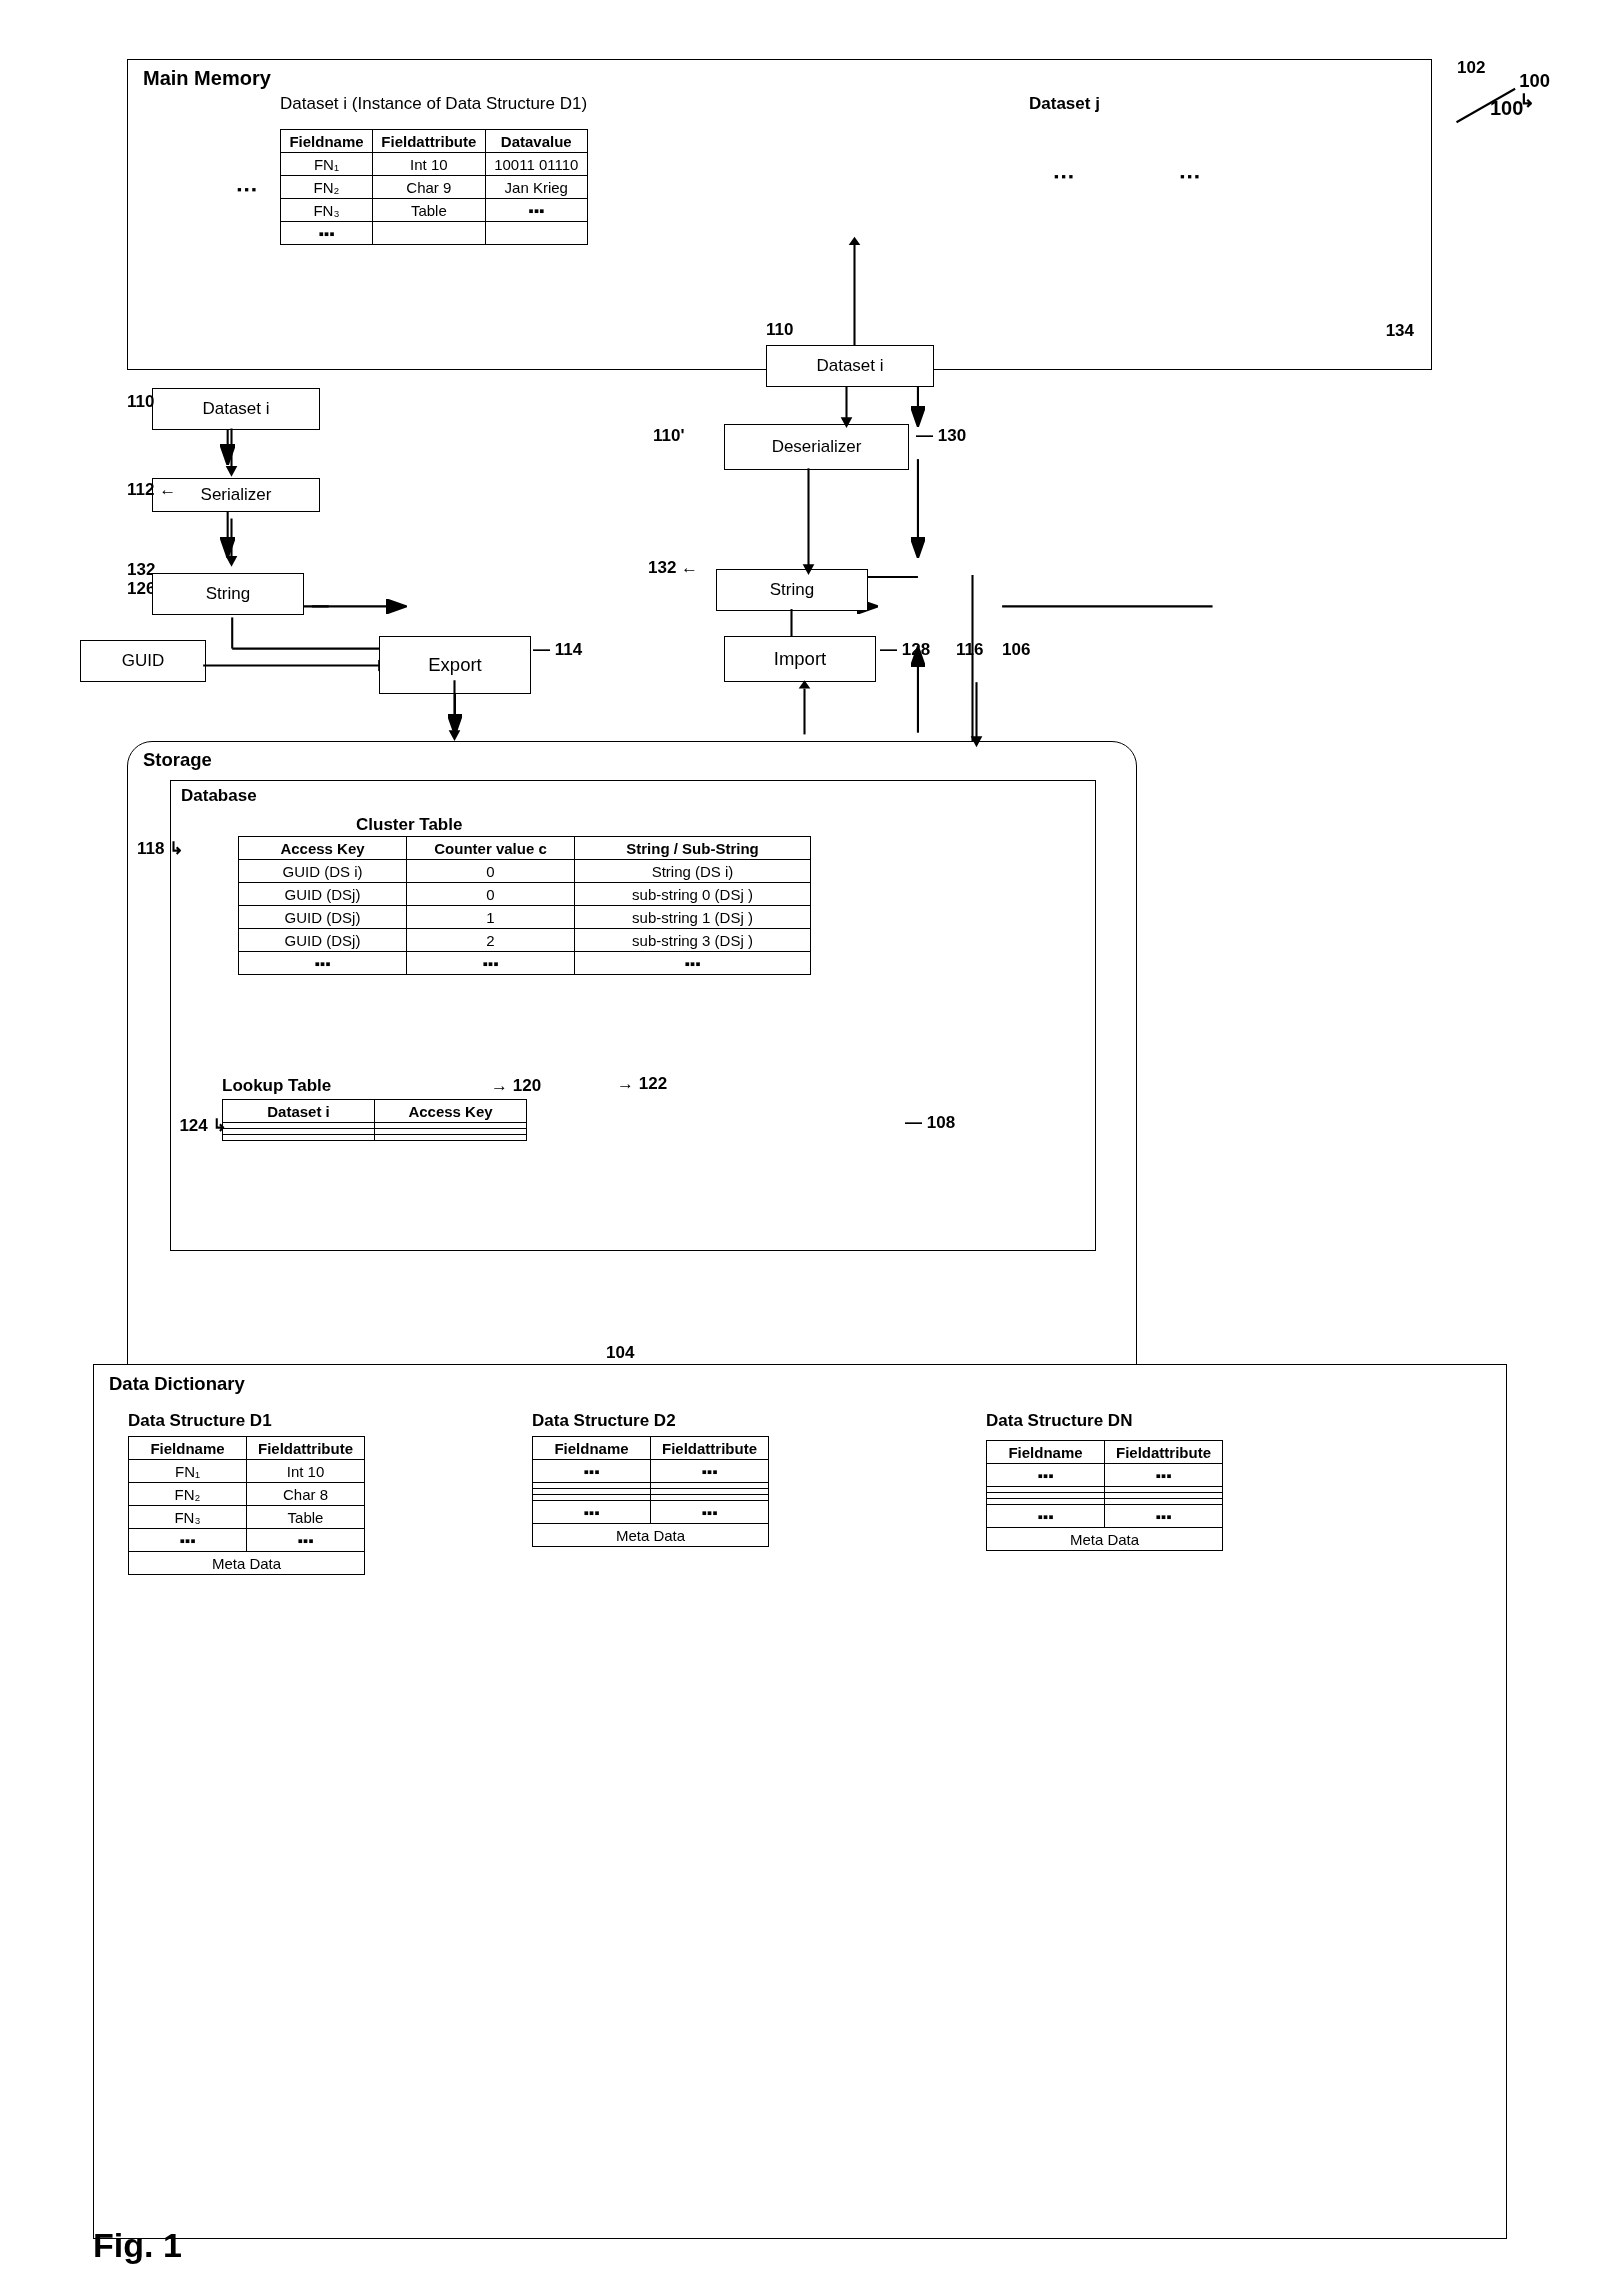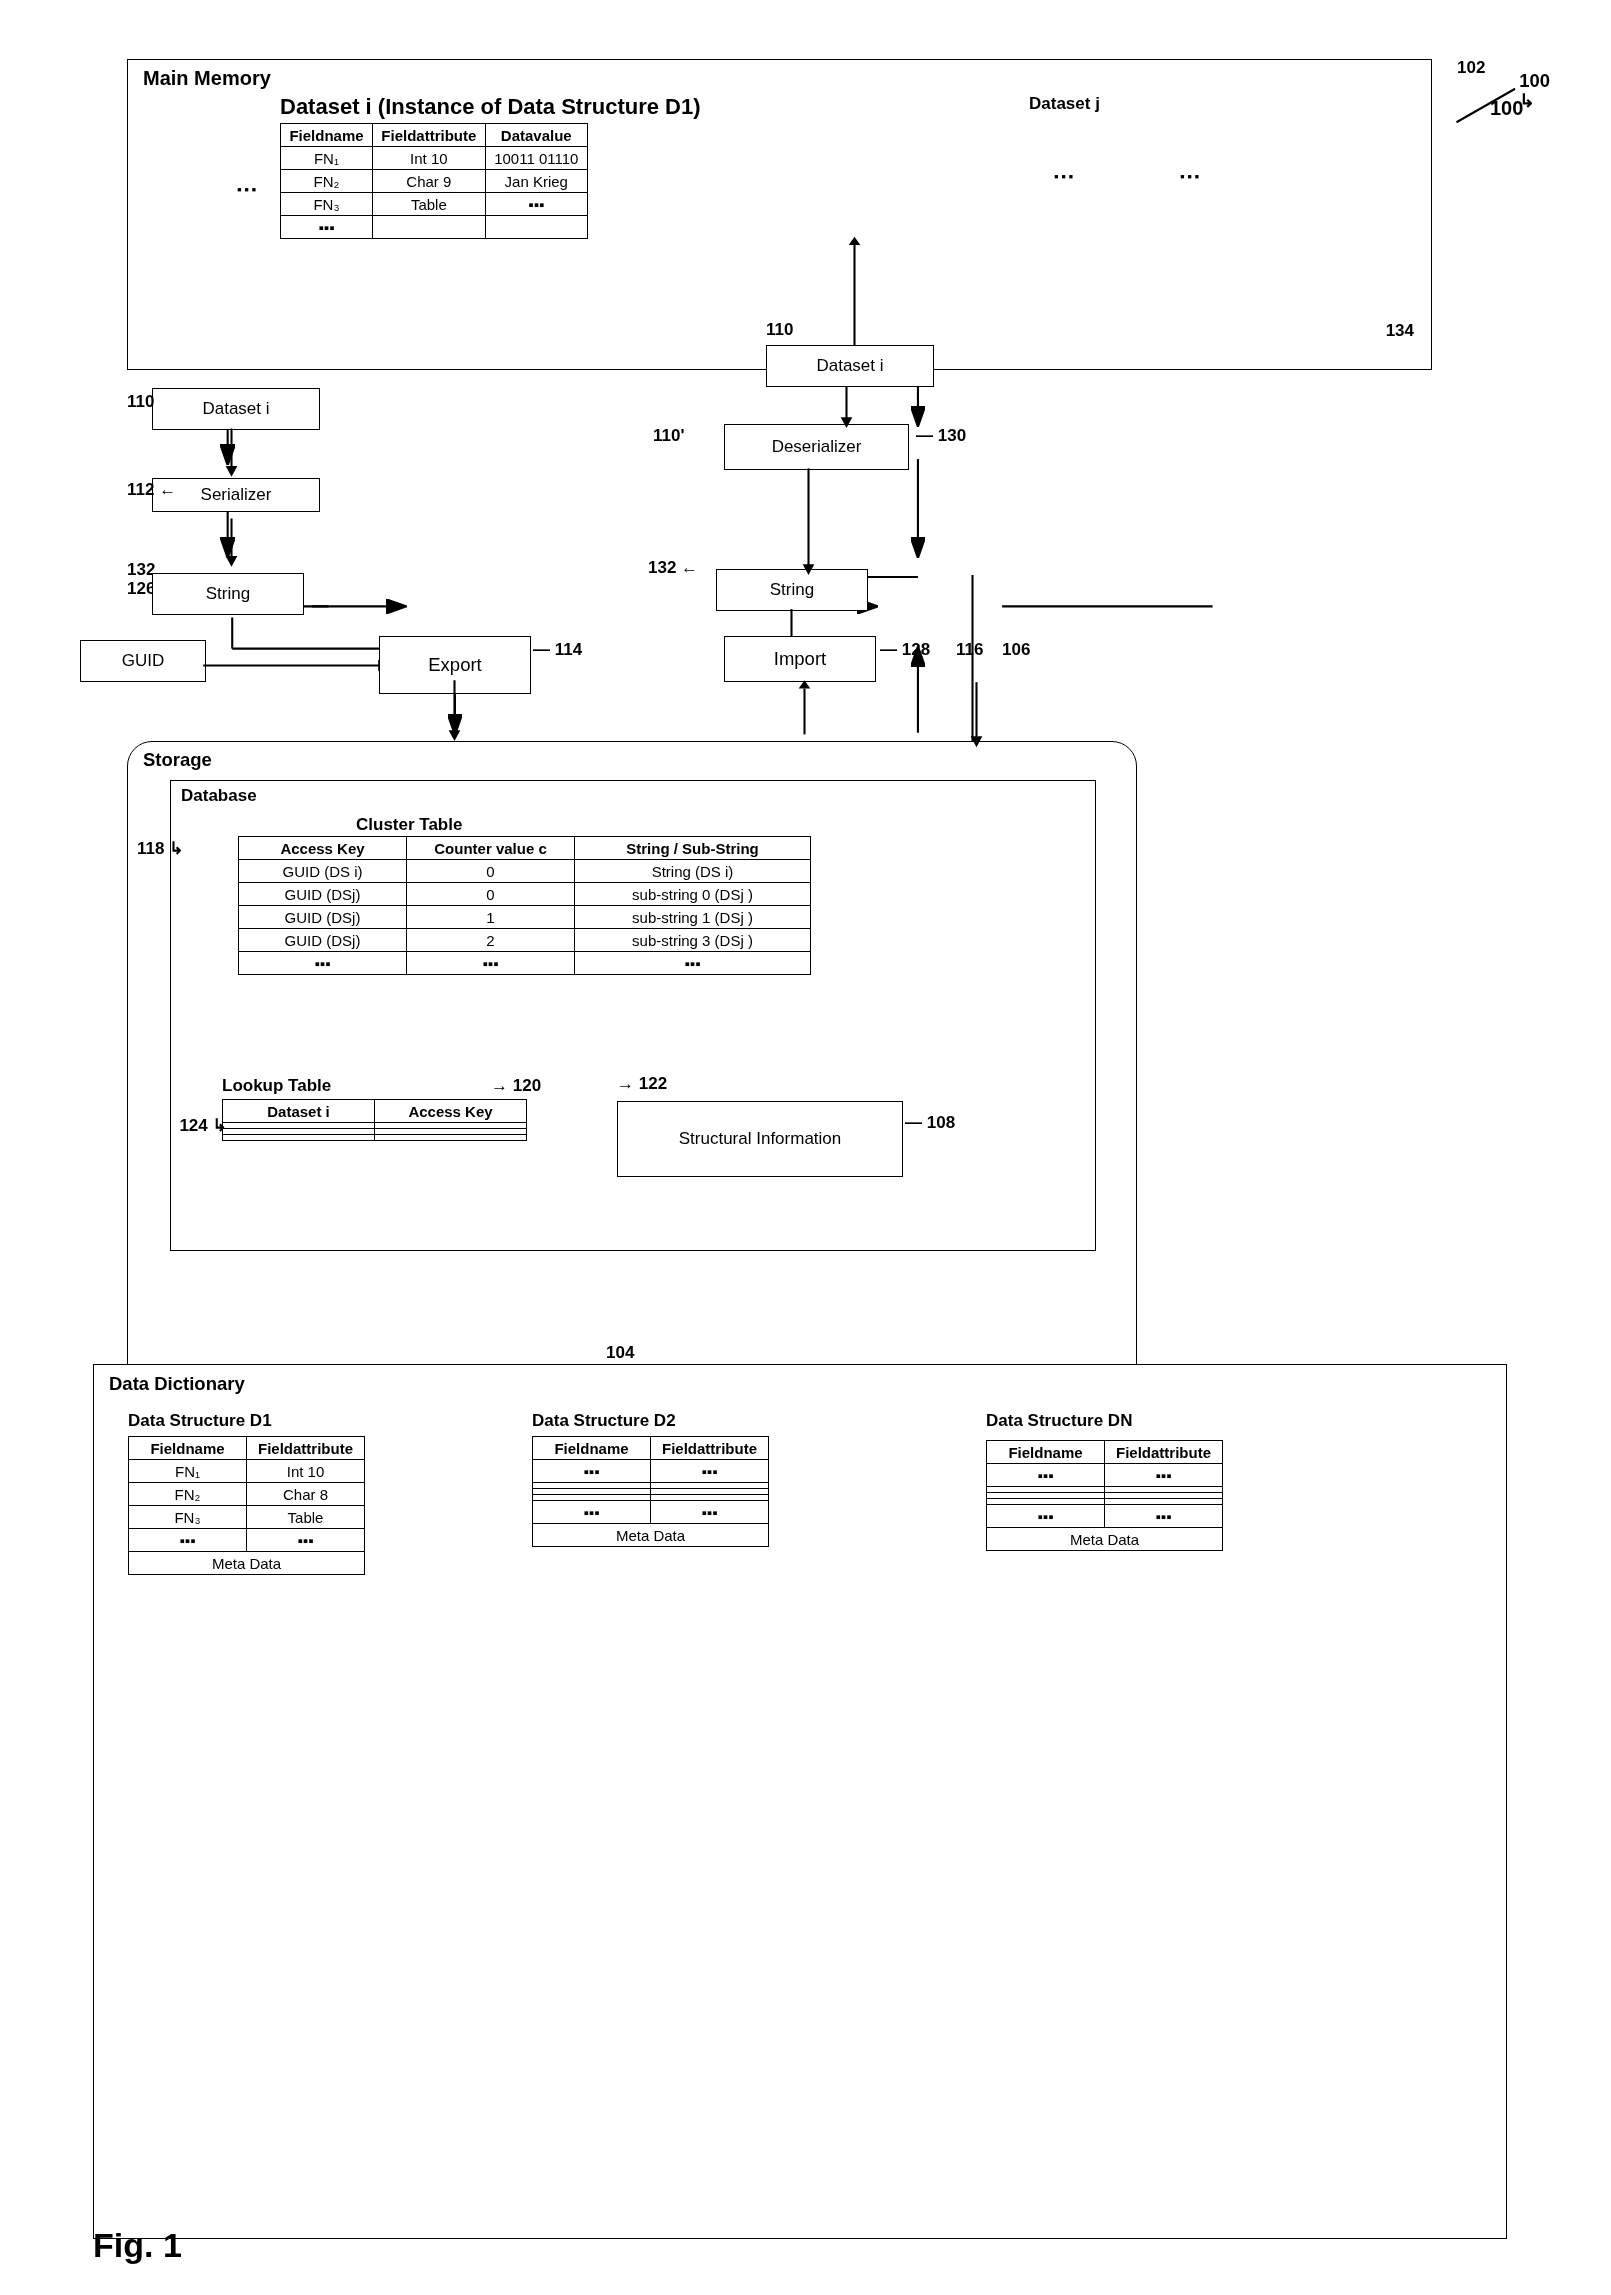"Dataset i (Instance of Data" div.box-label-sm { font-size: 22px -> 17px; font-weight: bold -> normal; margin-bottom: 3px -> 15px }
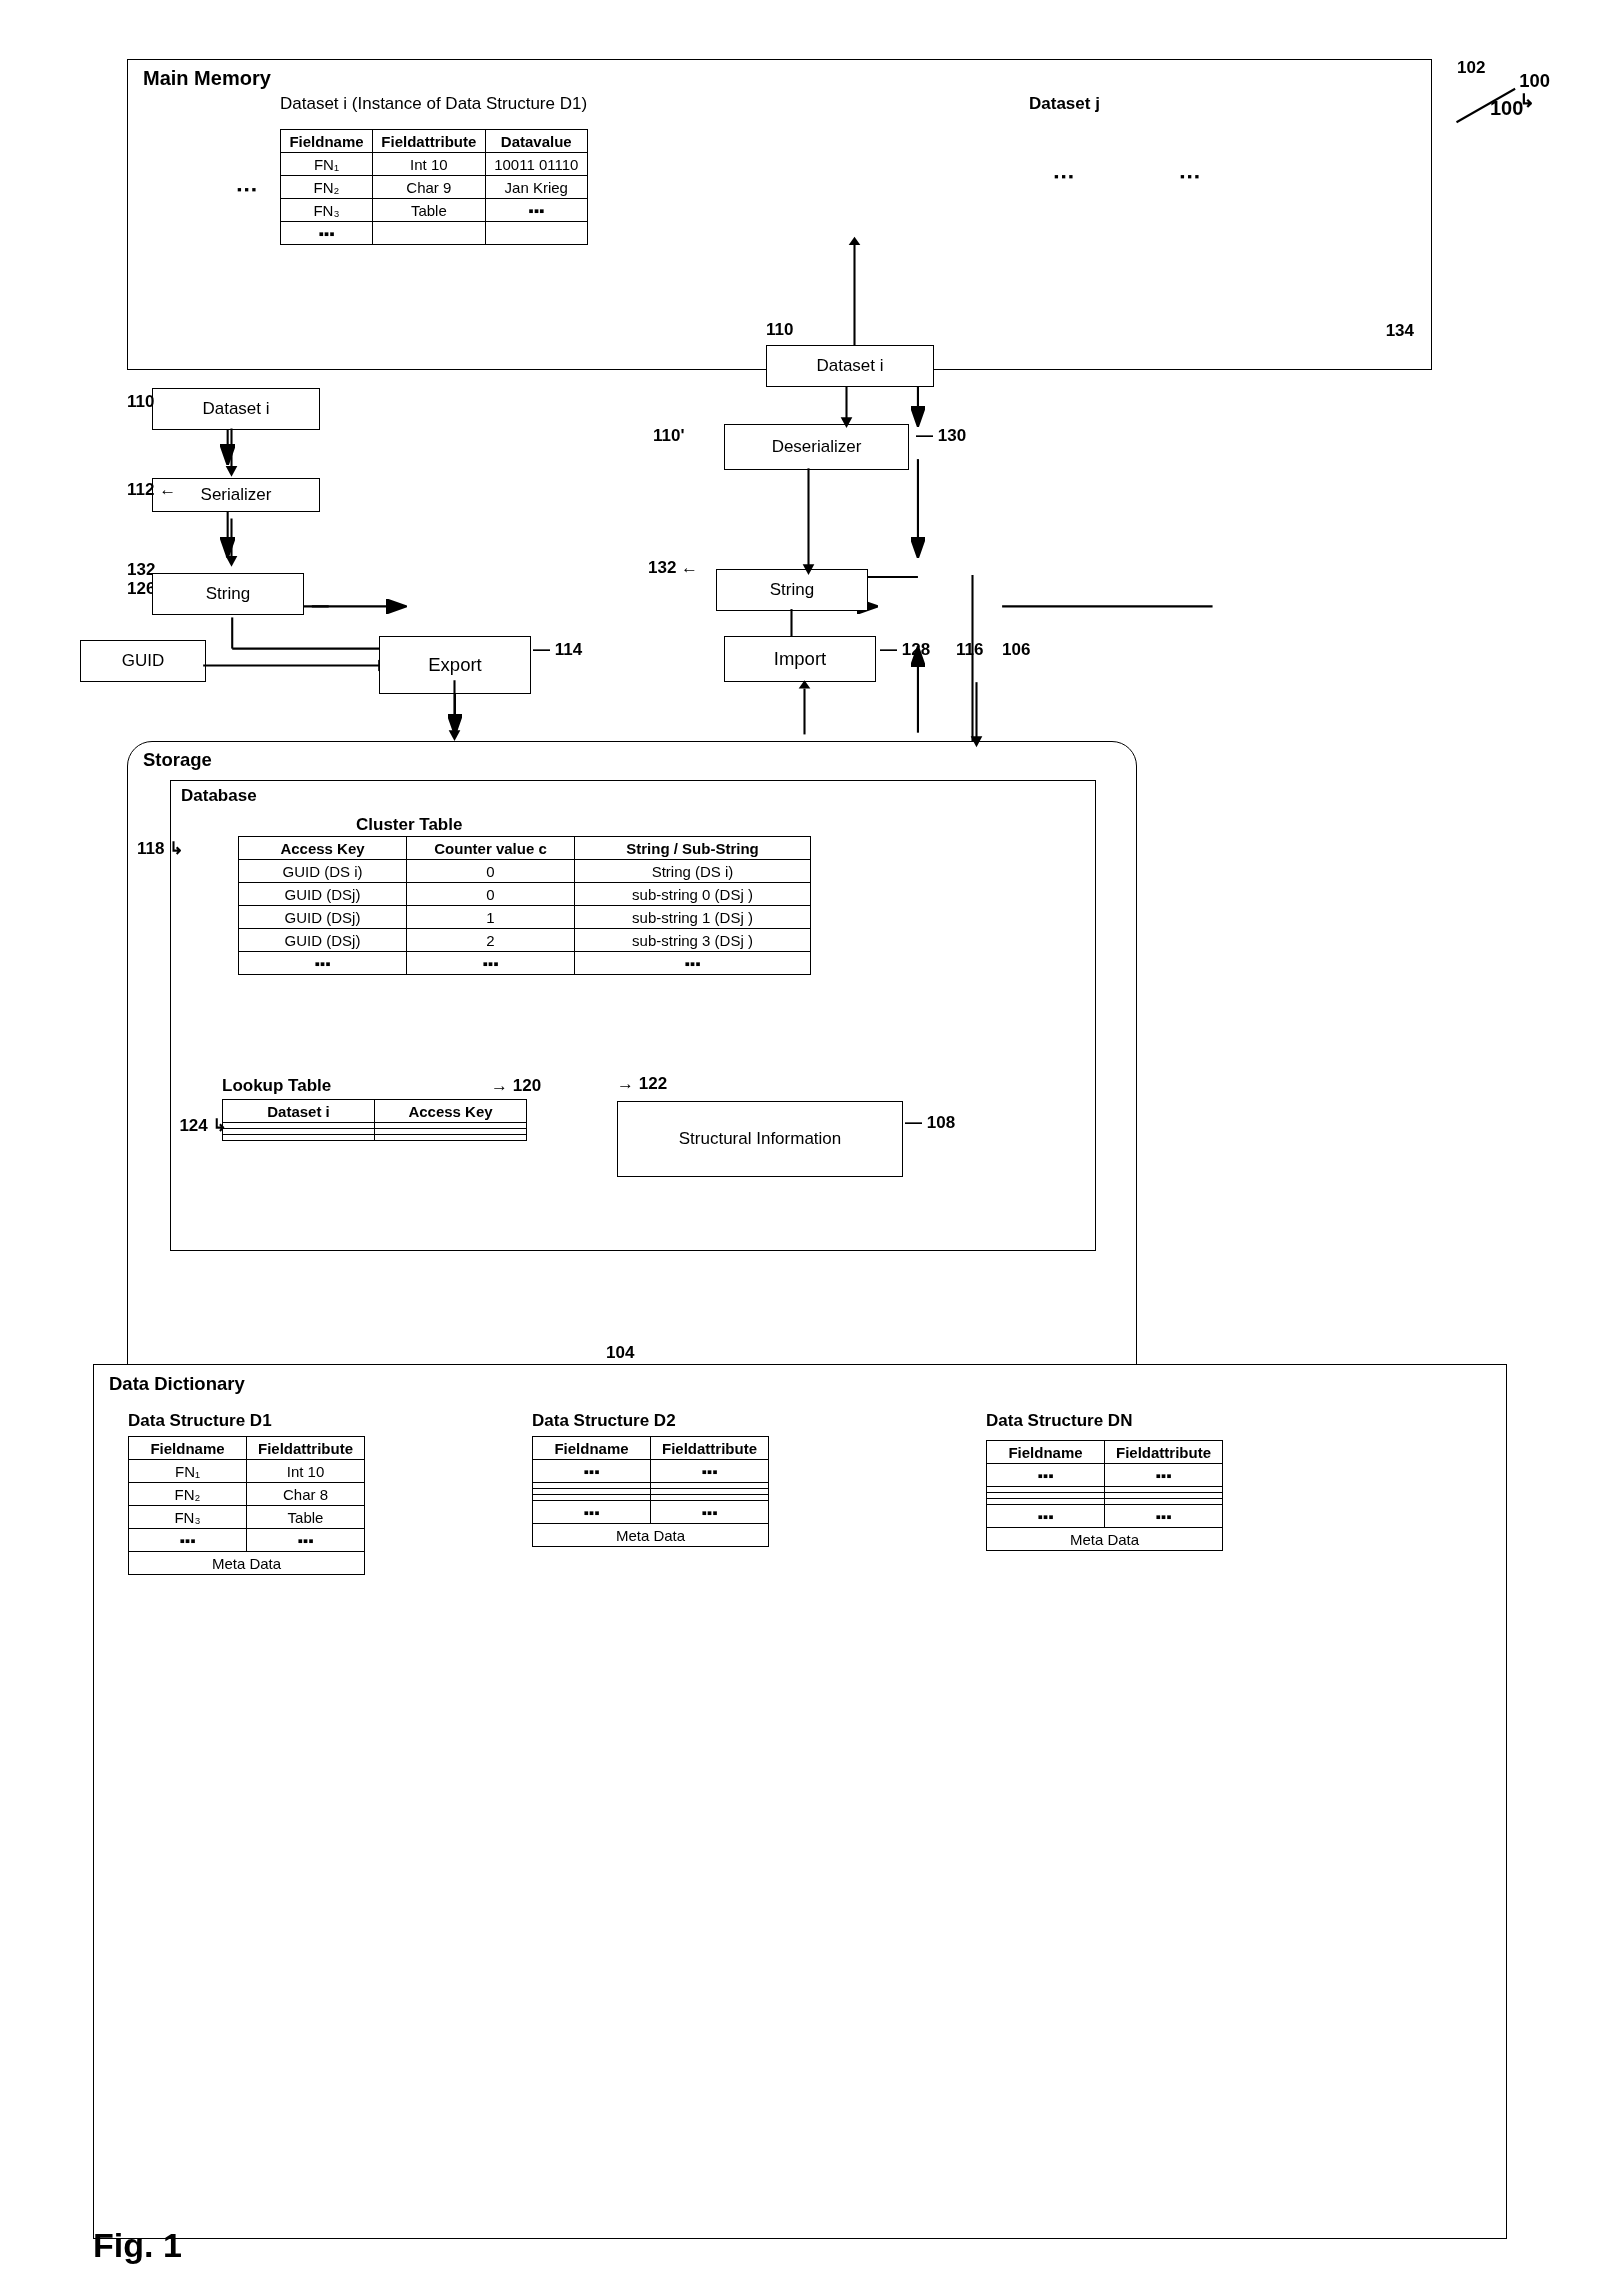"Structural Information" div.box { html: <div> <span>Structural Information</span> </div> -> none }
